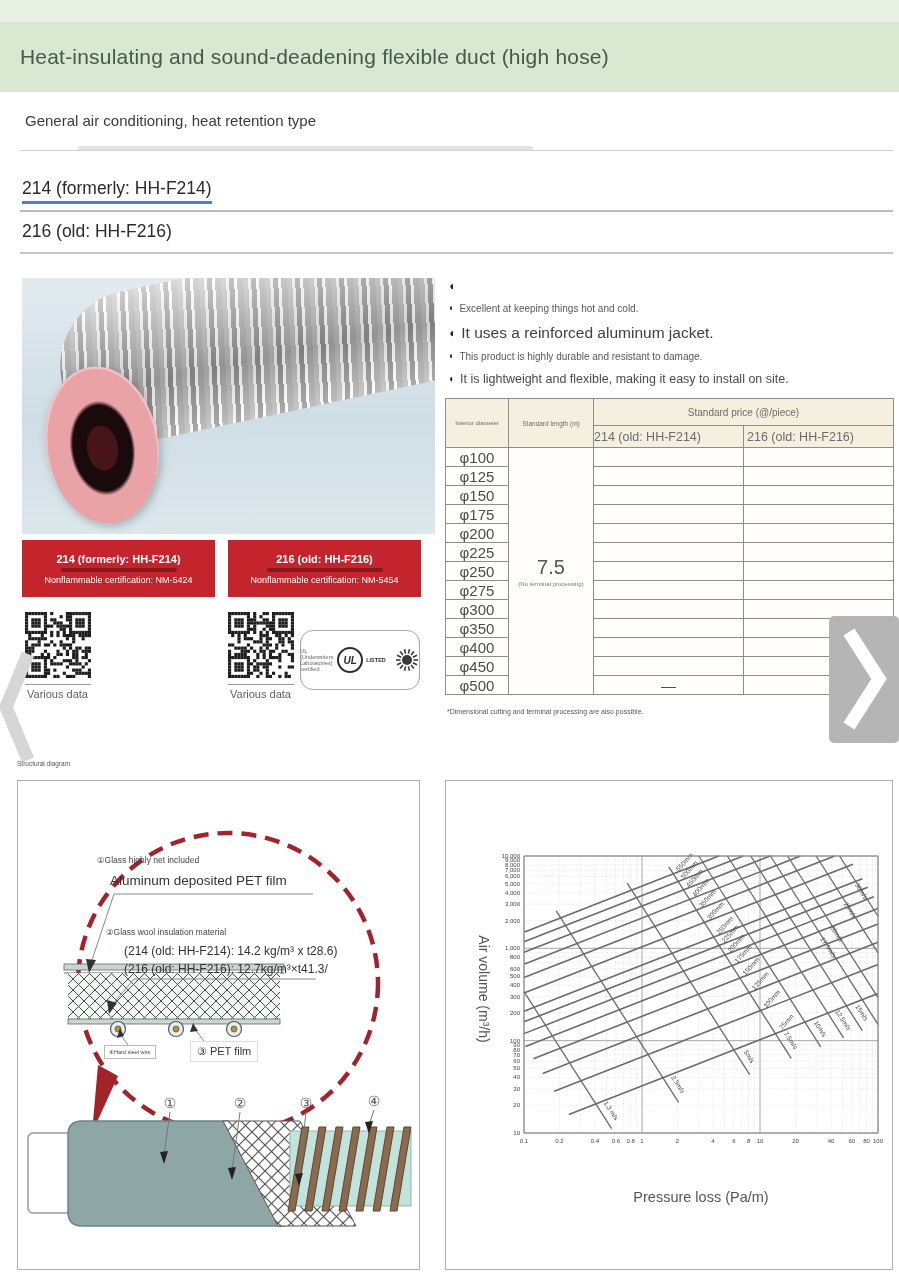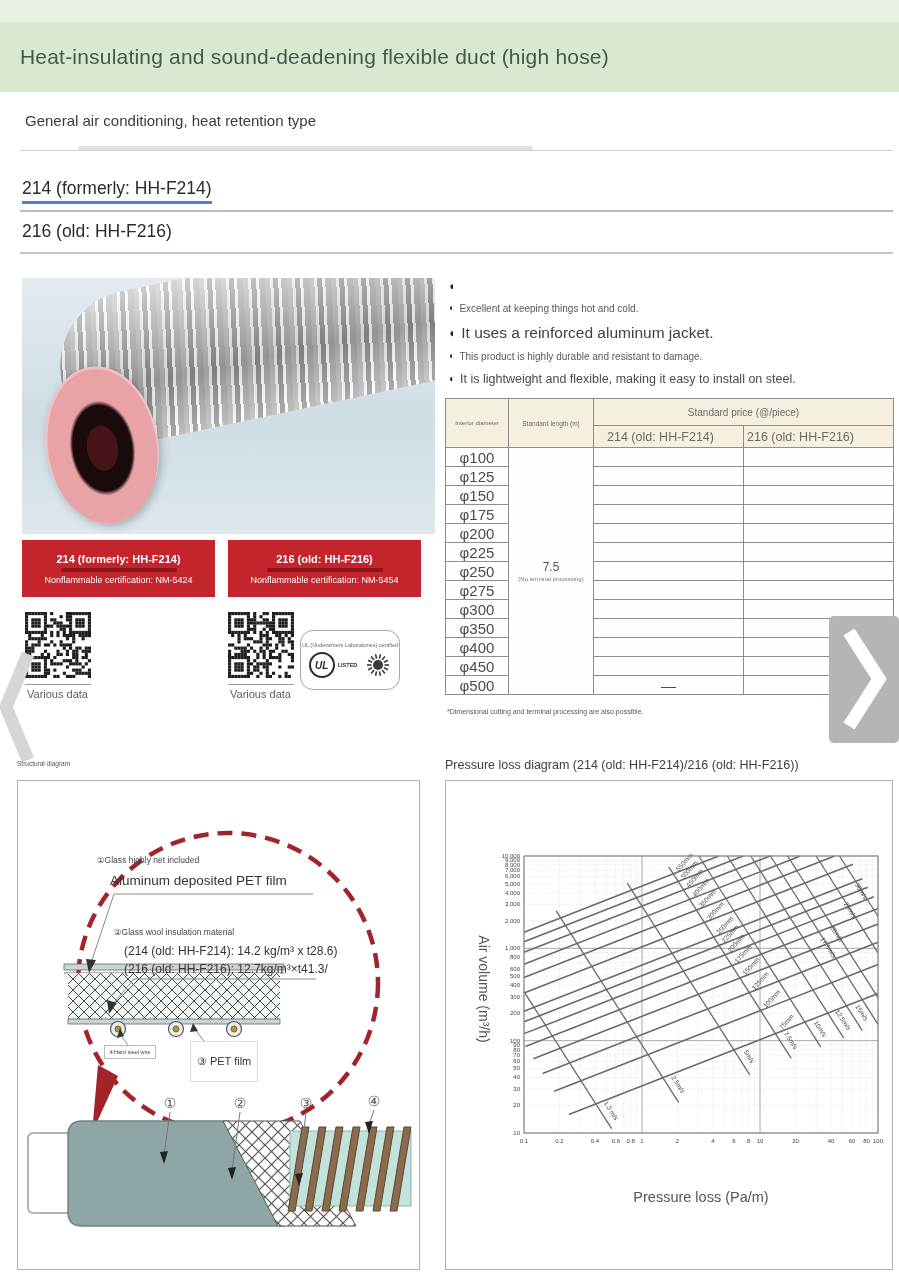"It is lightweight and flexible," span { text: steel -> site }
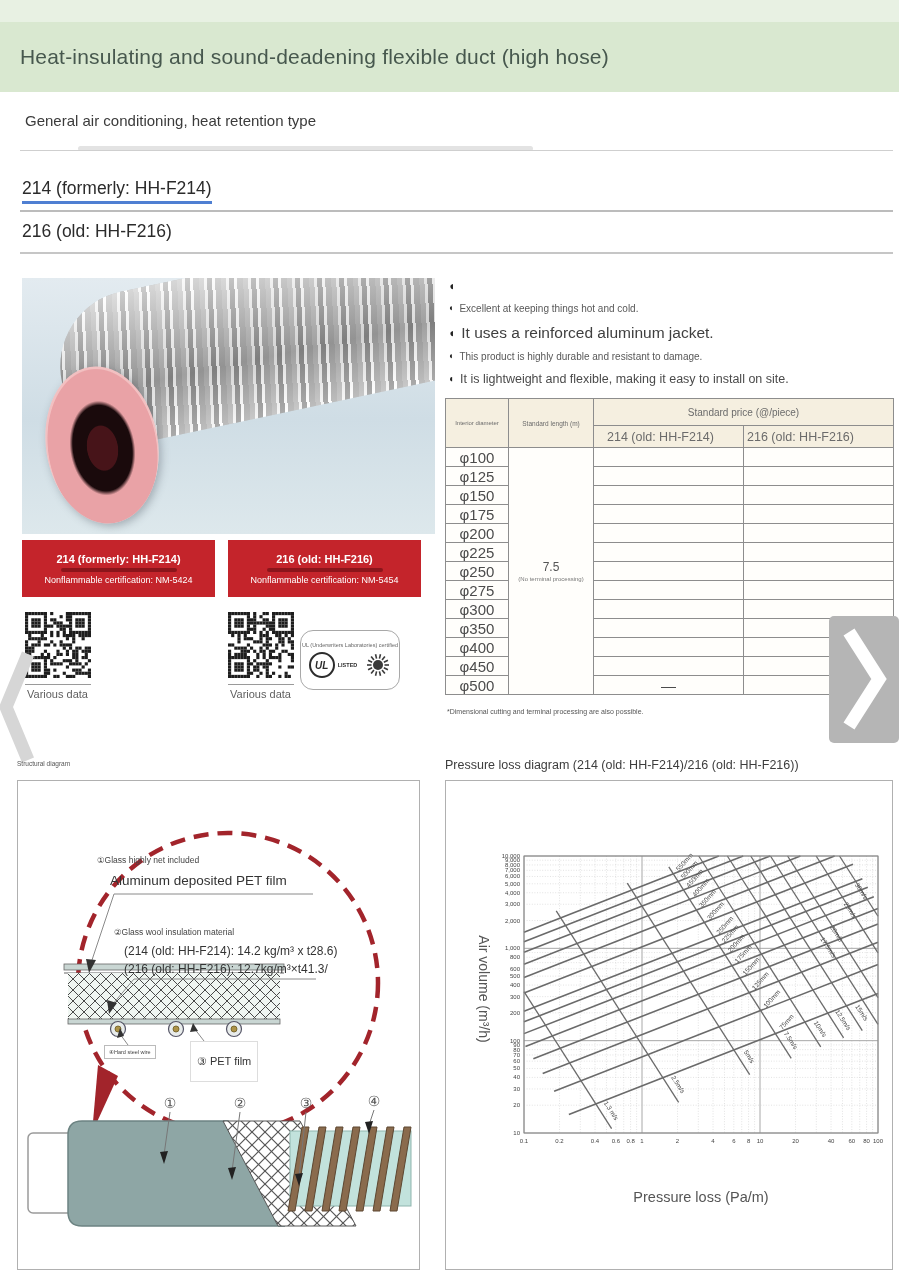"214 (old: HH-F214)" .h-214 { text-align: center -> left }
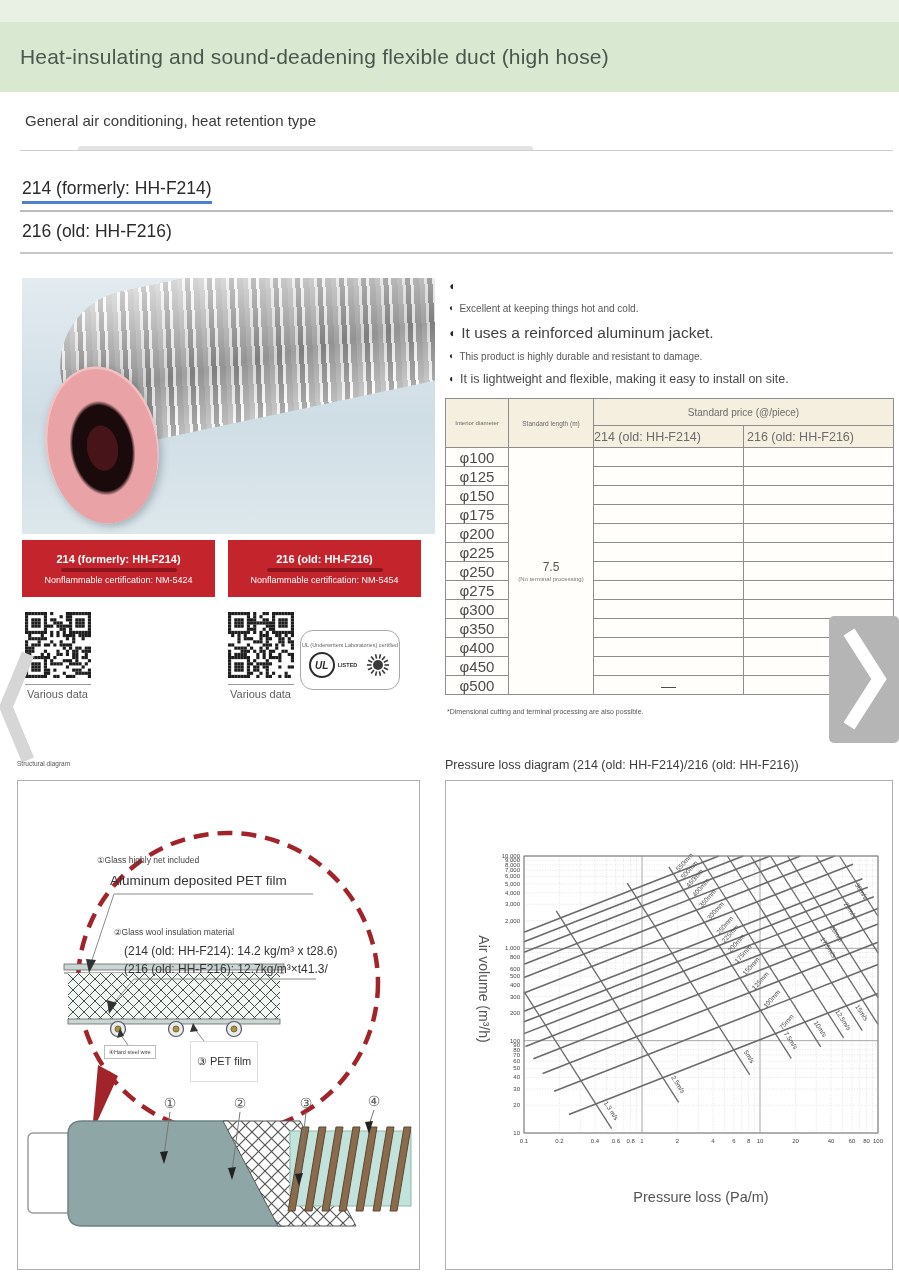"7.5" .len-num { font-size: 12px -> 20px }
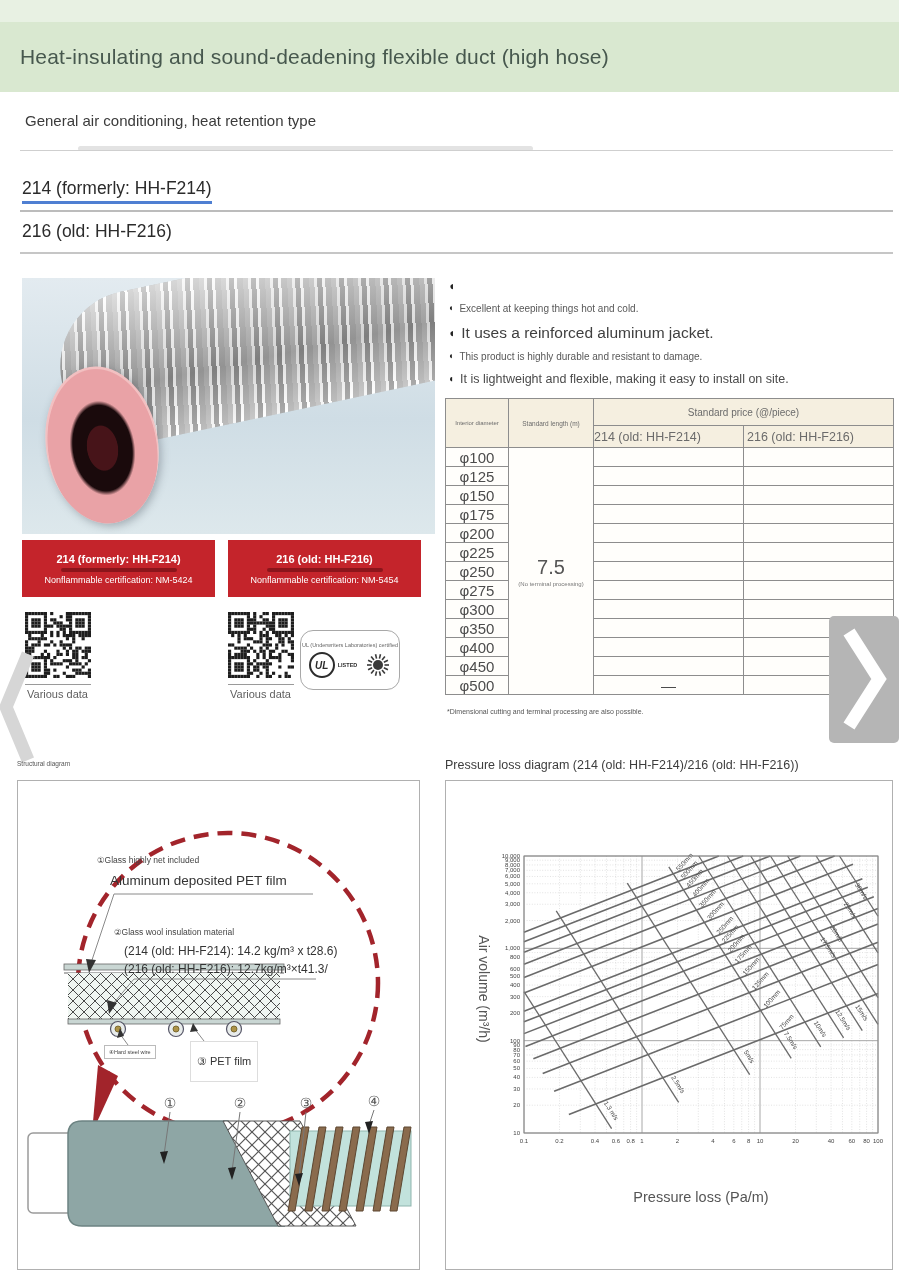"UL" .ulbadge { flex-direction: column -> none; width: 100px -> 120px }
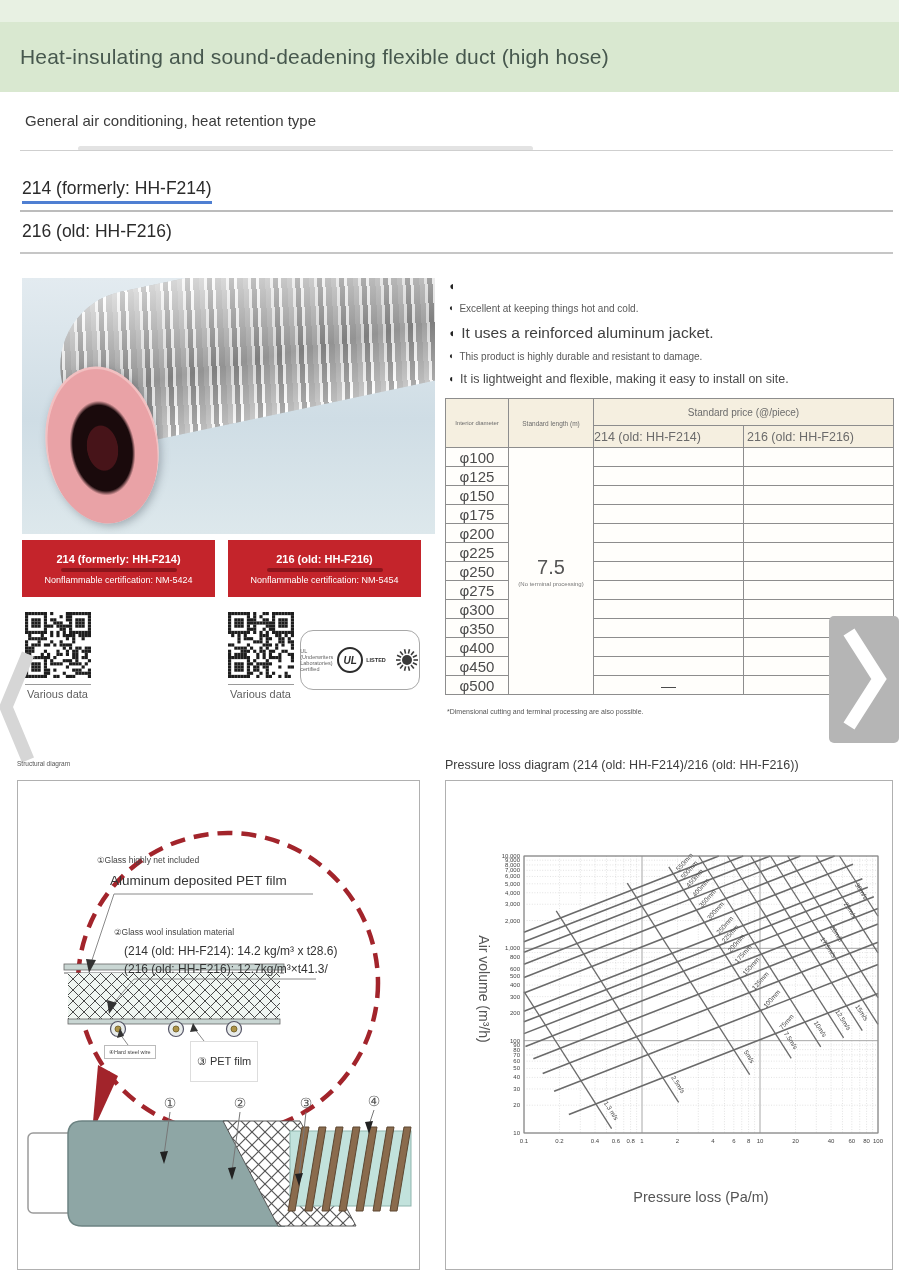"Pressure loss diagram (214 (old:" div.abs { html: <div>Pressure loss diagram (214 (old: HH-F214)/216 (old: HH-F216))</div> -> none }
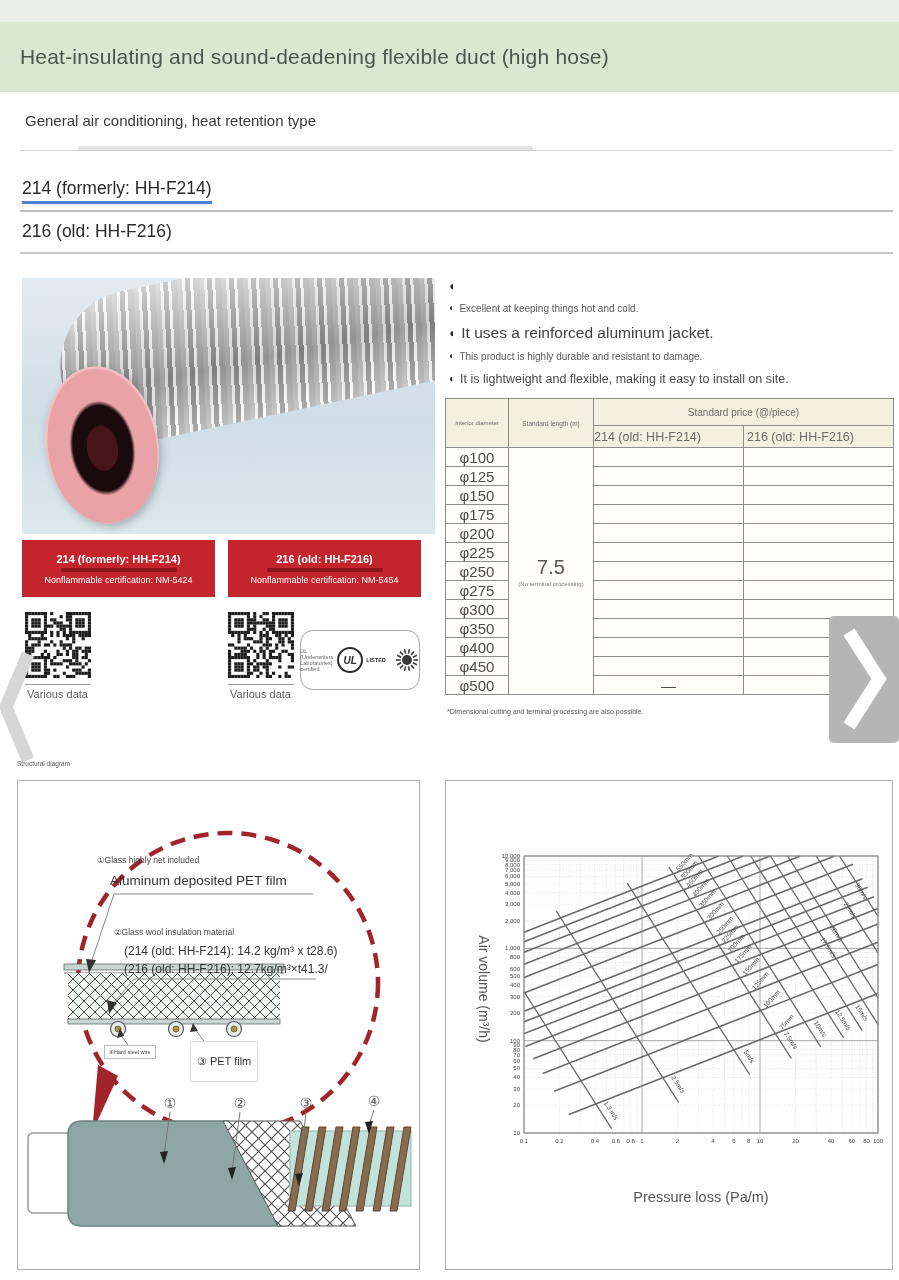"②Glass wool insulation material" .s-glasswool { left: 96px -> 88px }
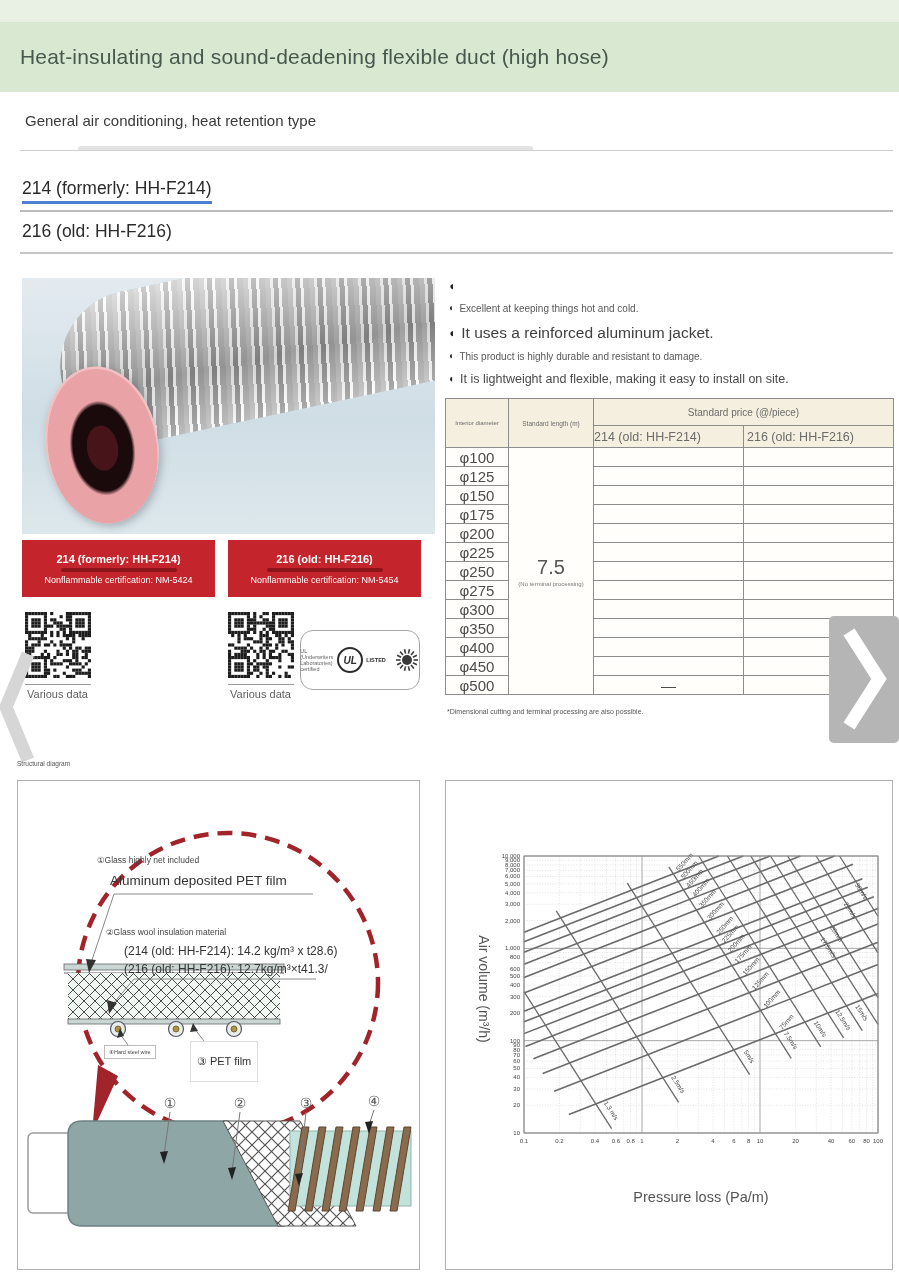"③ PET film" .s-pet { padding: 13px 6px -> 3px 6px }
